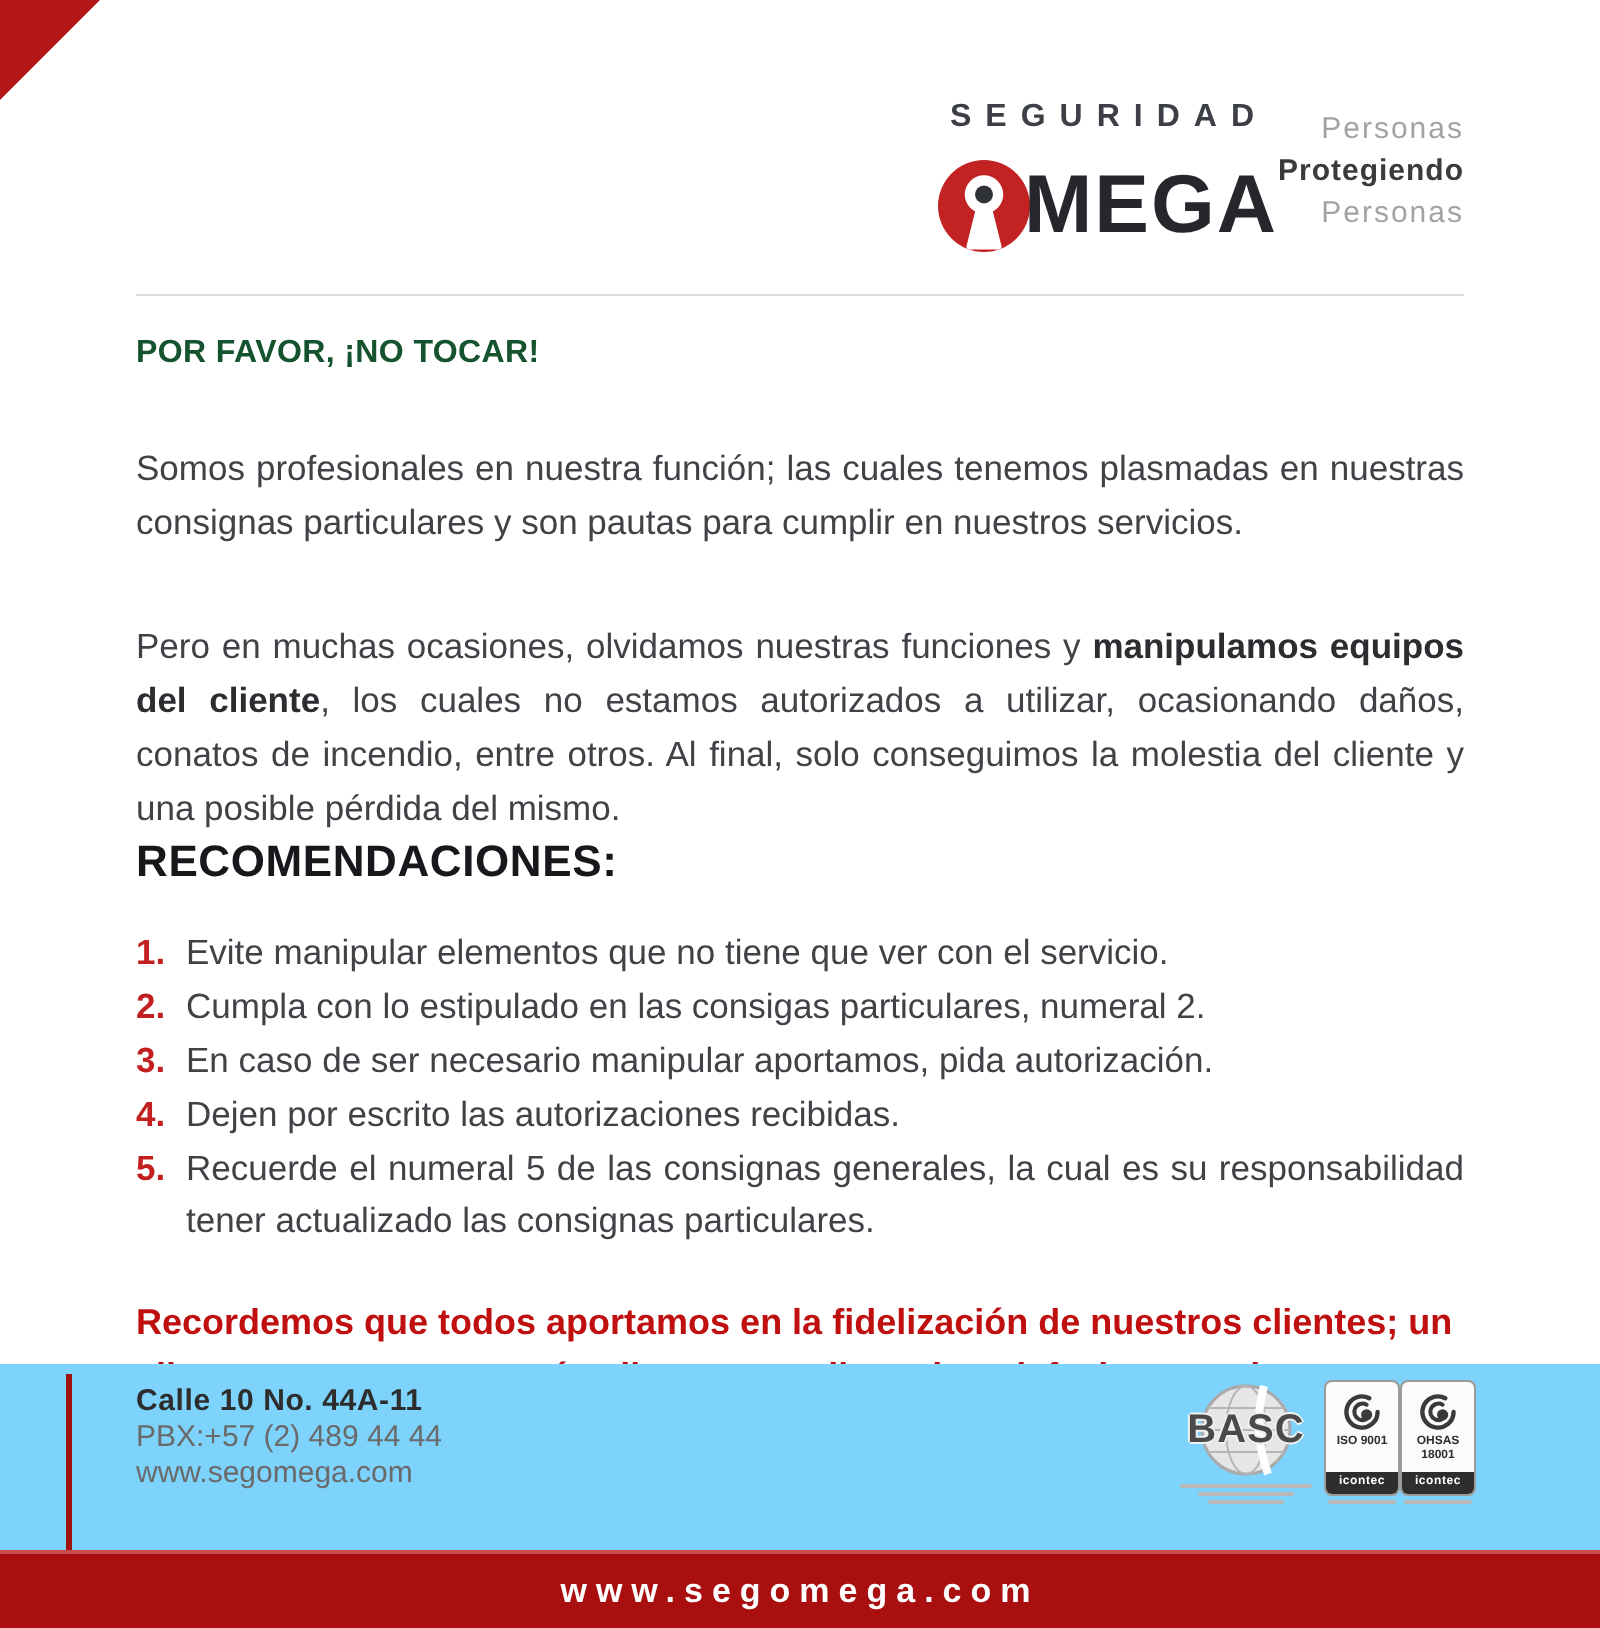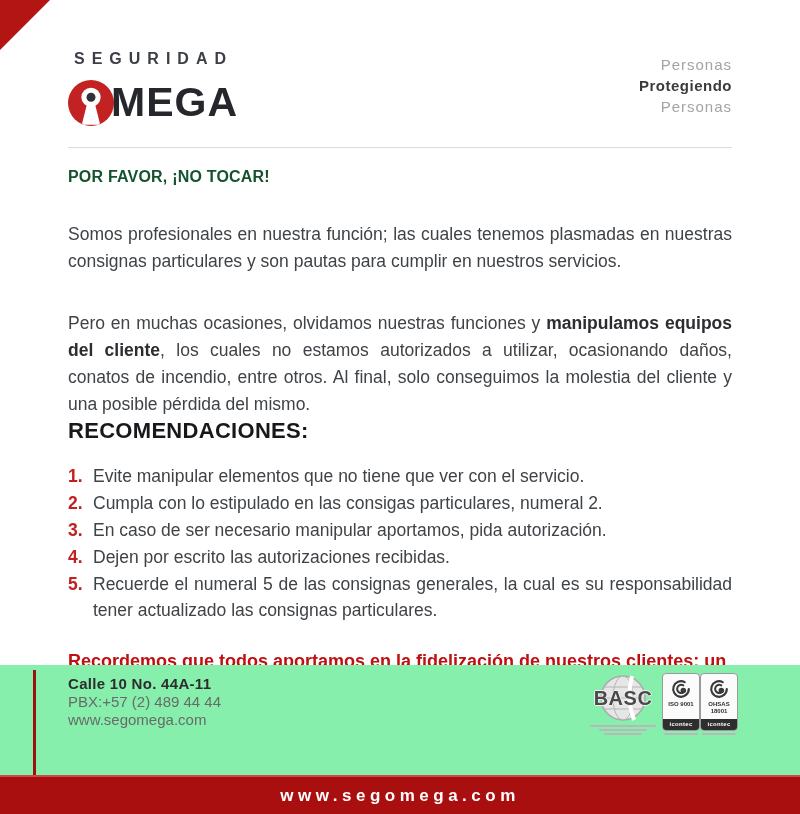"SEGURIDAD" .header { justify-content: space-between -> flex-end }
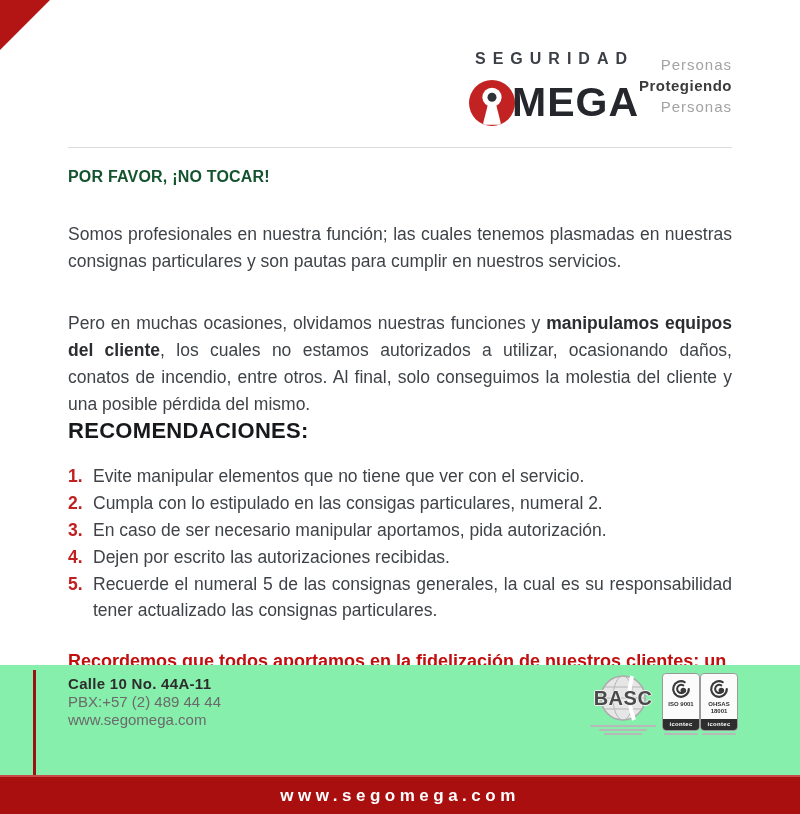"Calle 10 No. 44A-11" .footer { background: #86efac -> #7dd3fc; height: 110px -> 93px }
